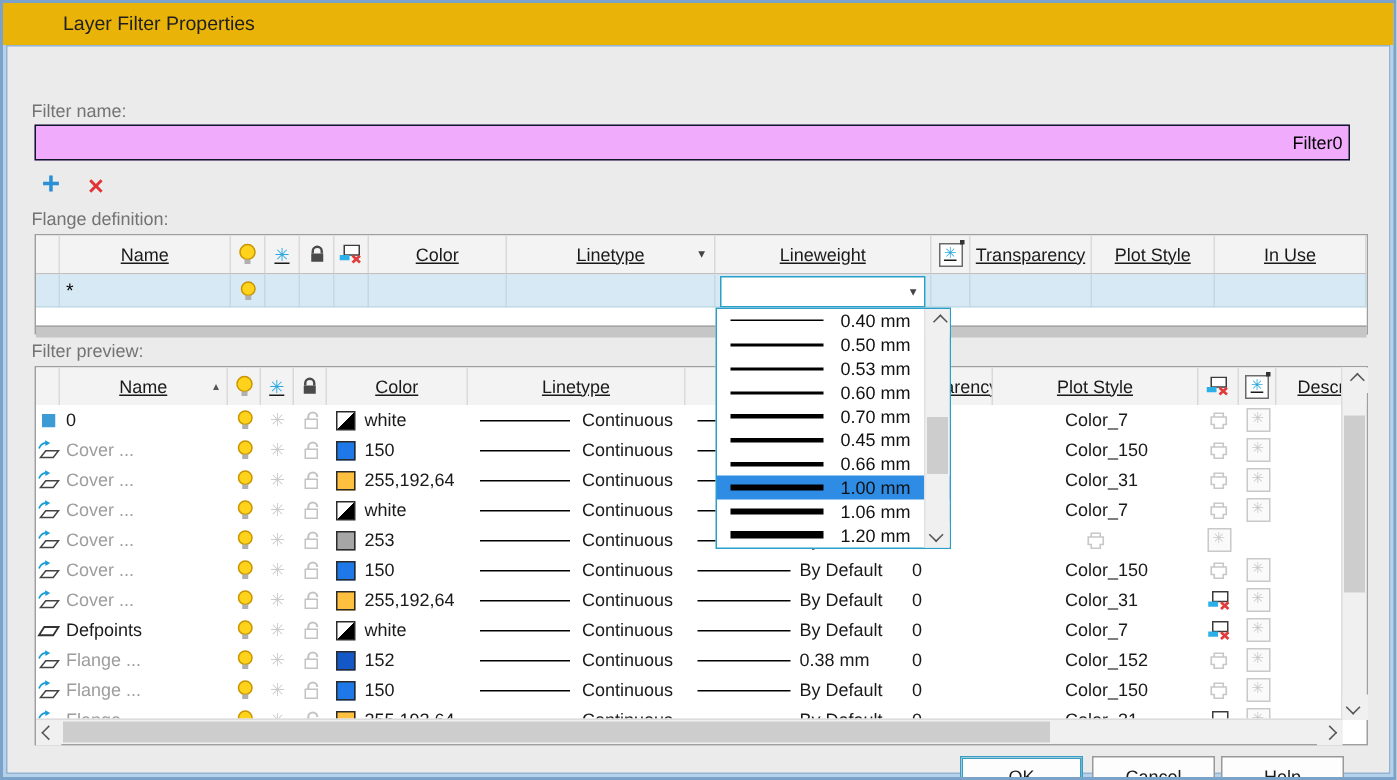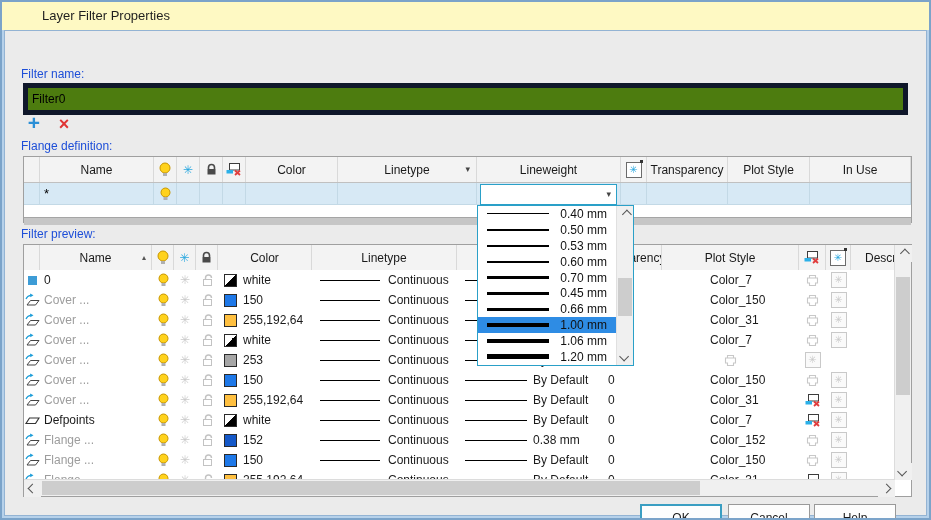"Layer Filter Properties" .titlebar { background: #fef9c3 -> #eab308 }
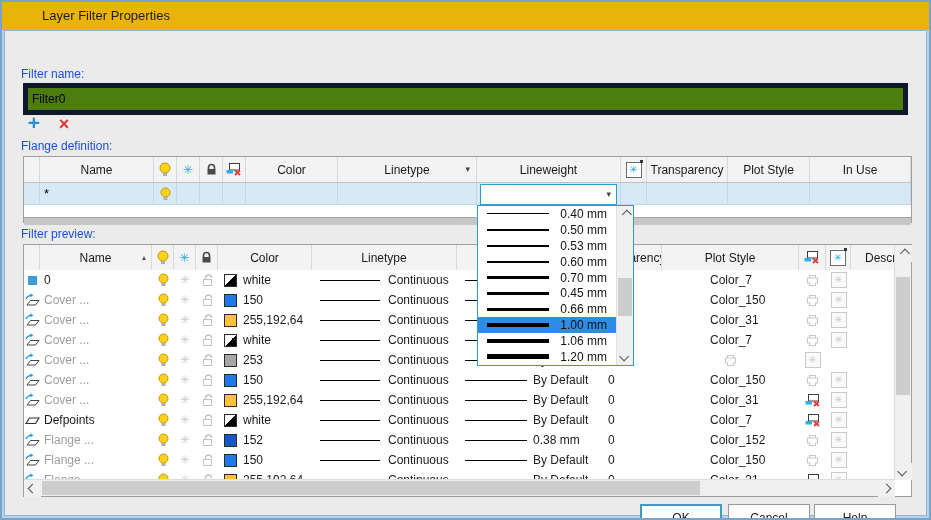"Filter name:" .lbl { color: #1d4ed8 -> #737373 }
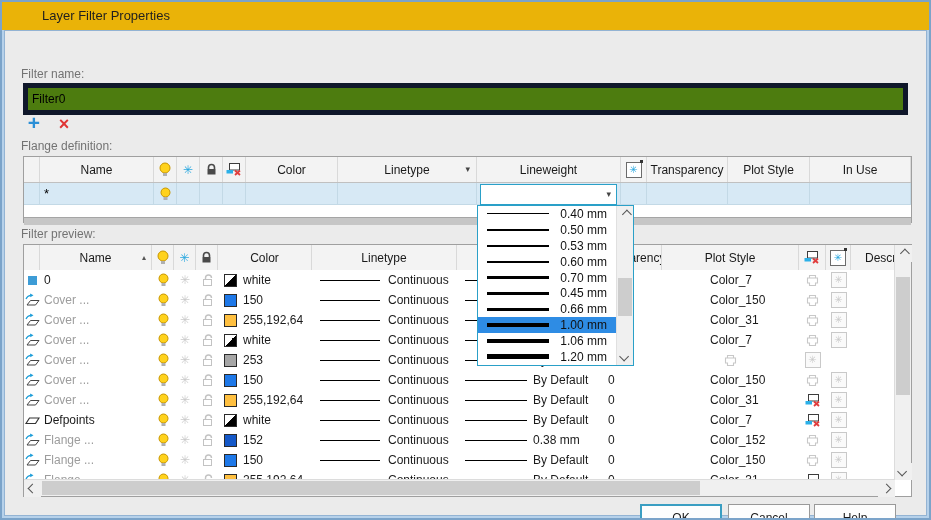"Filter0" .txt-input { background: #4d7c0f -> #f0abfc; border: 5px solid #0f172a -> 1px solid #0f172a; text-align: none -> right }
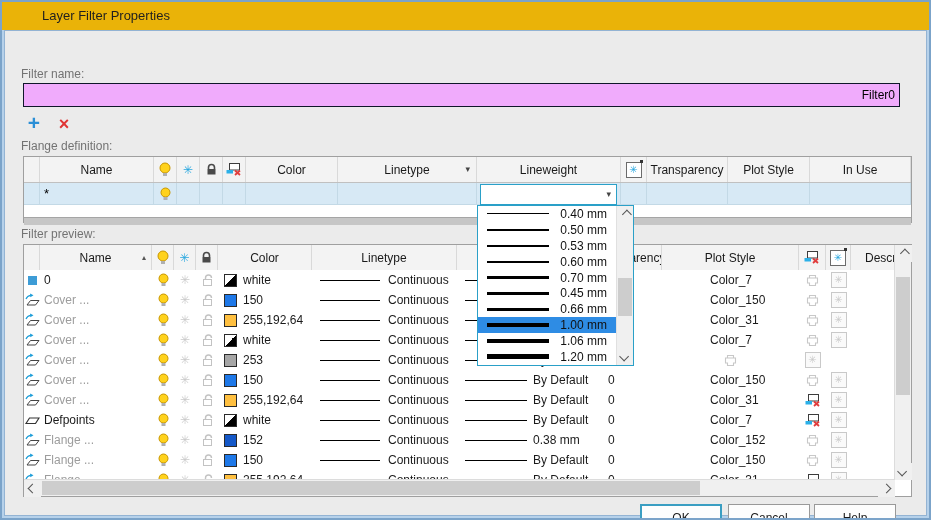"Name" .hdr .hc { text-decoration: none -> underline }
